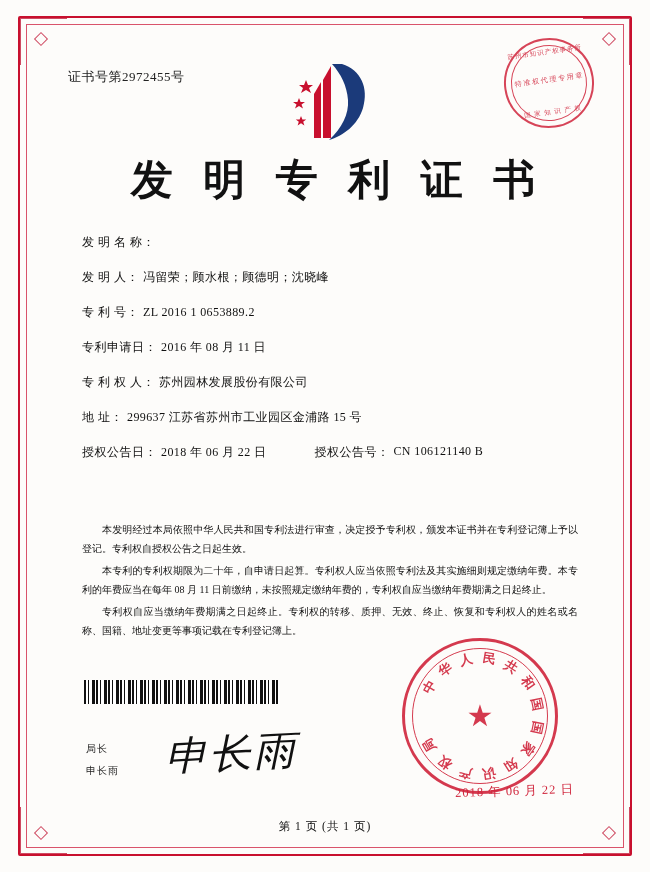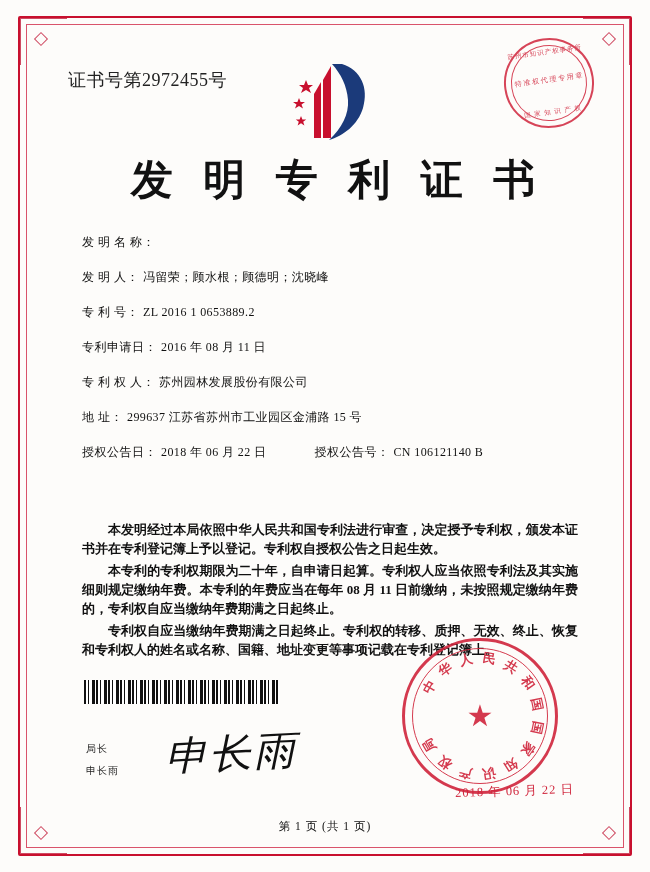"证书号第2972455号" .cert-no { font-size: 18px -> 13px }
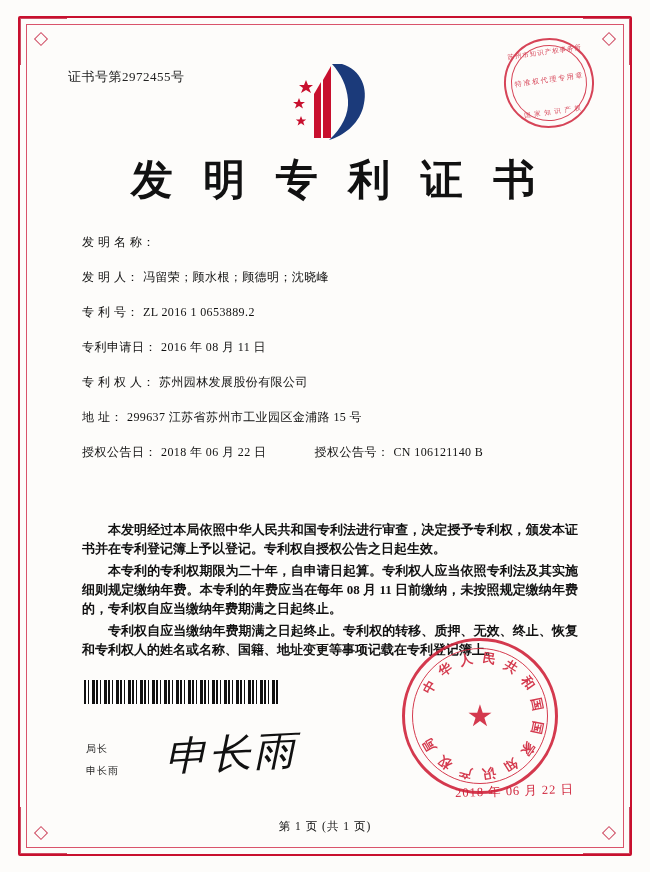"授权公告号：" .field-row.two-col .col2 { align-items: center -> flex-start }
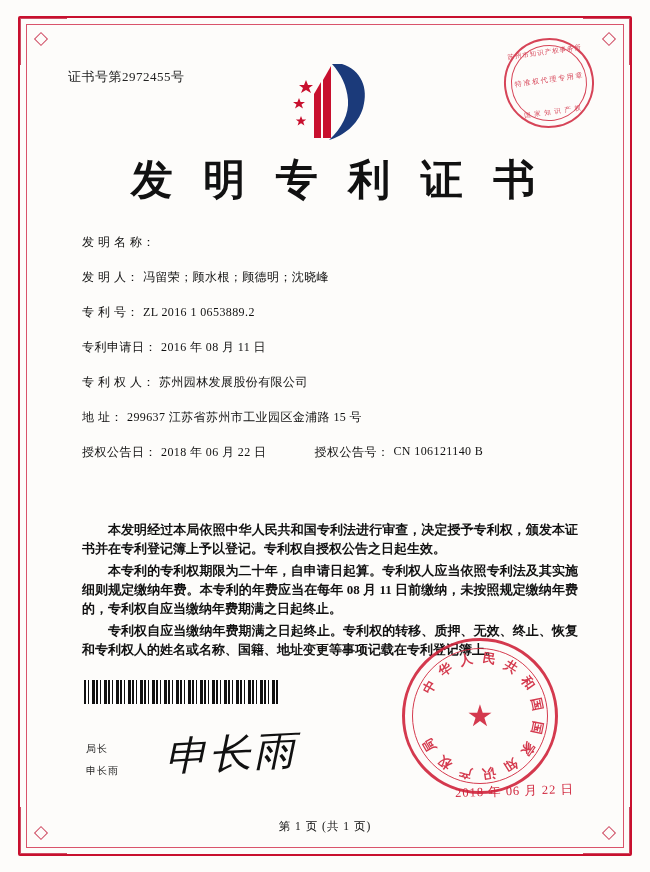"本发明经过本局依照中华人民共和国专利法进行审查，决定授予专利权，颁发本证书并在专" .body-text { font-size: 13px -> 10px; font-weight: bold -> none }
